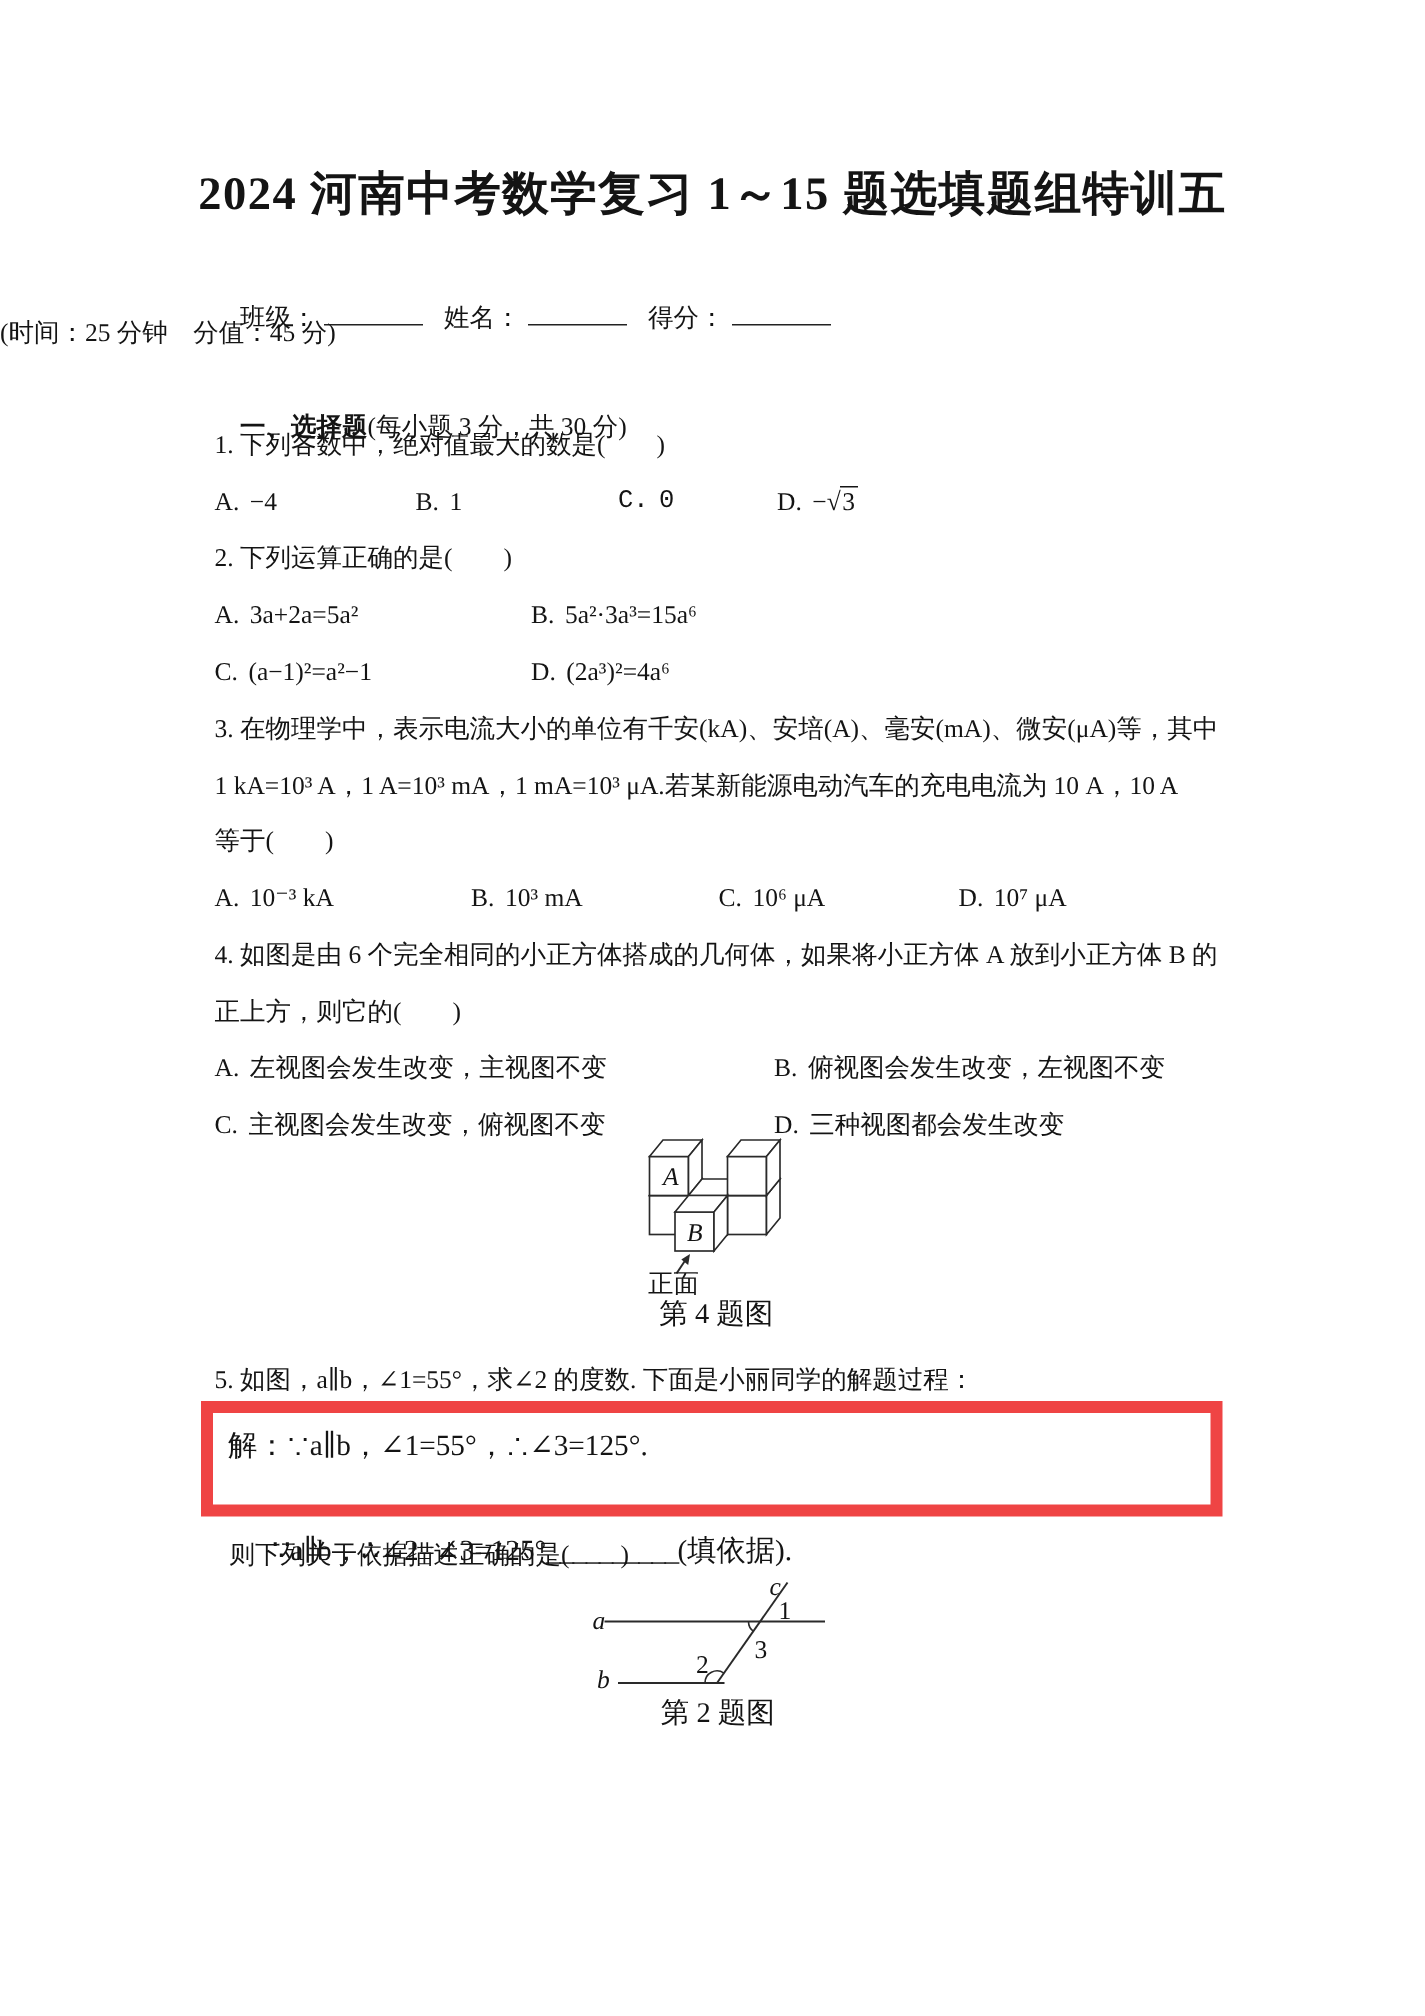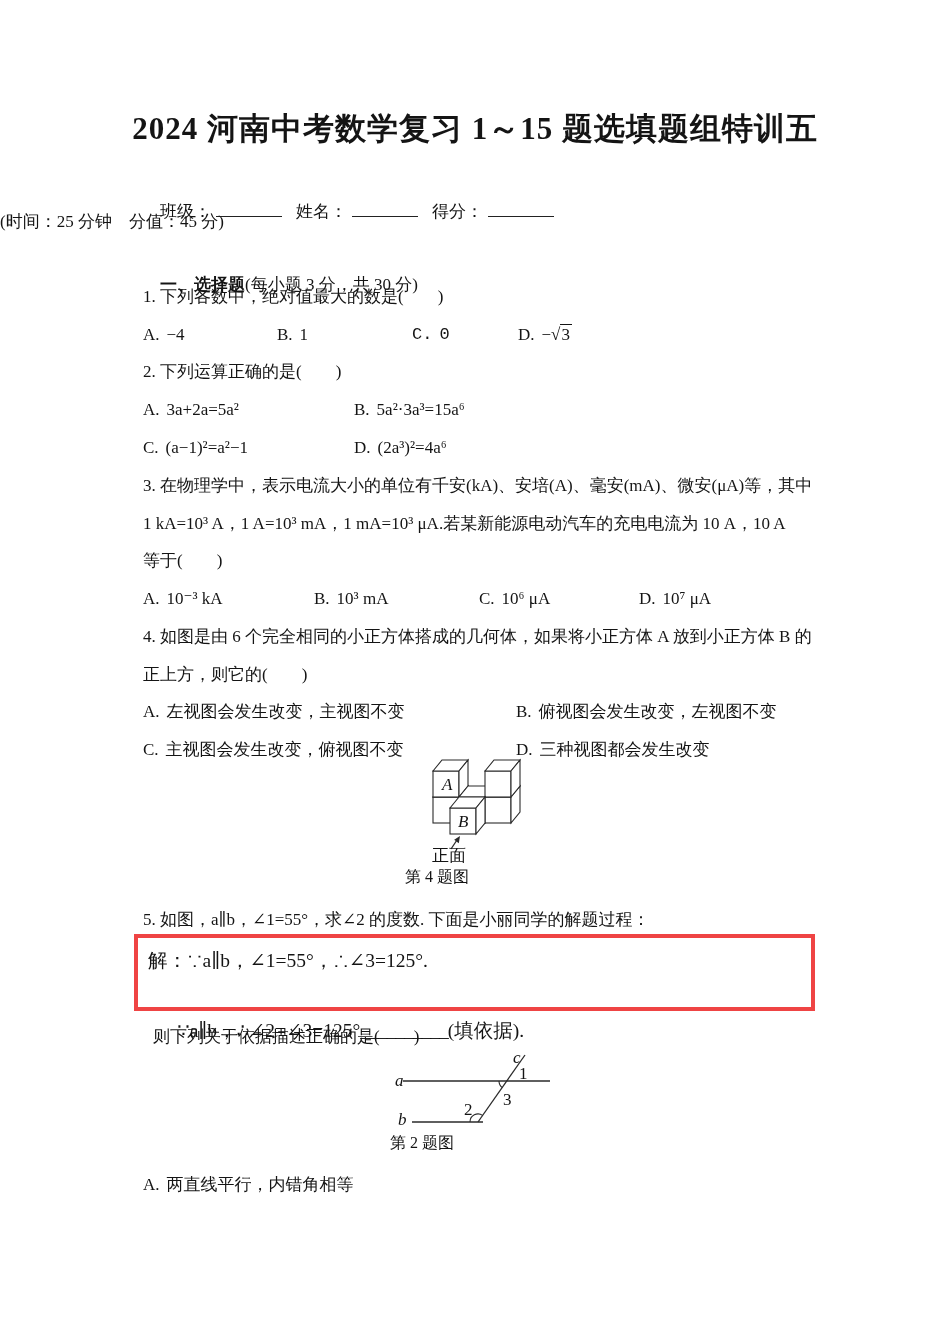"第 4 题图" .fig-caption { font-size: 16px -> 19px; text-align: left -> center }
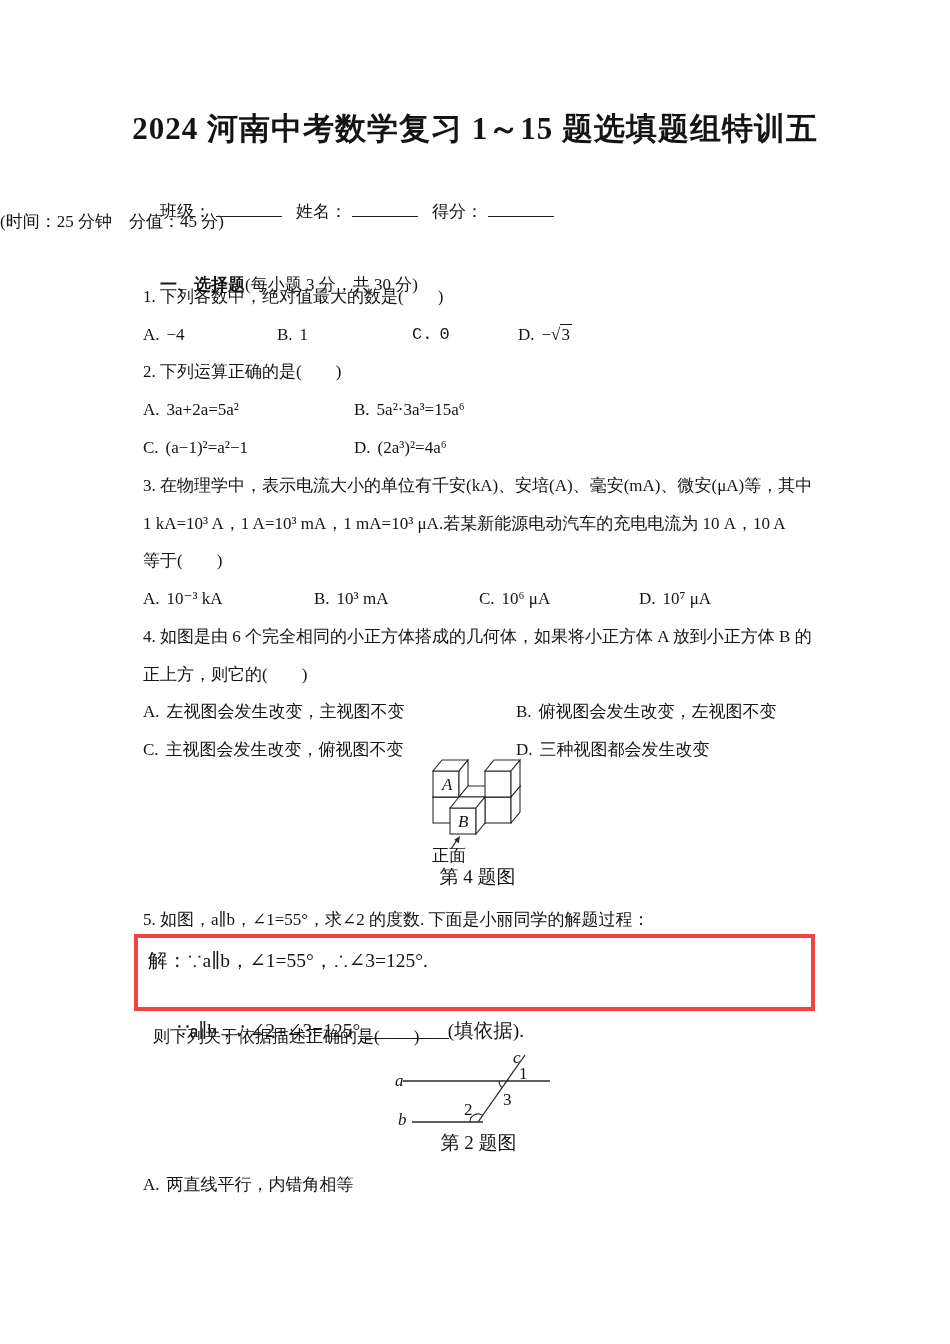"解：∵a∥b，∠1=55°，∴∠3=125°." .solution-box { border: 4px solid #ef4444 -> 8px solid #ef4444 }
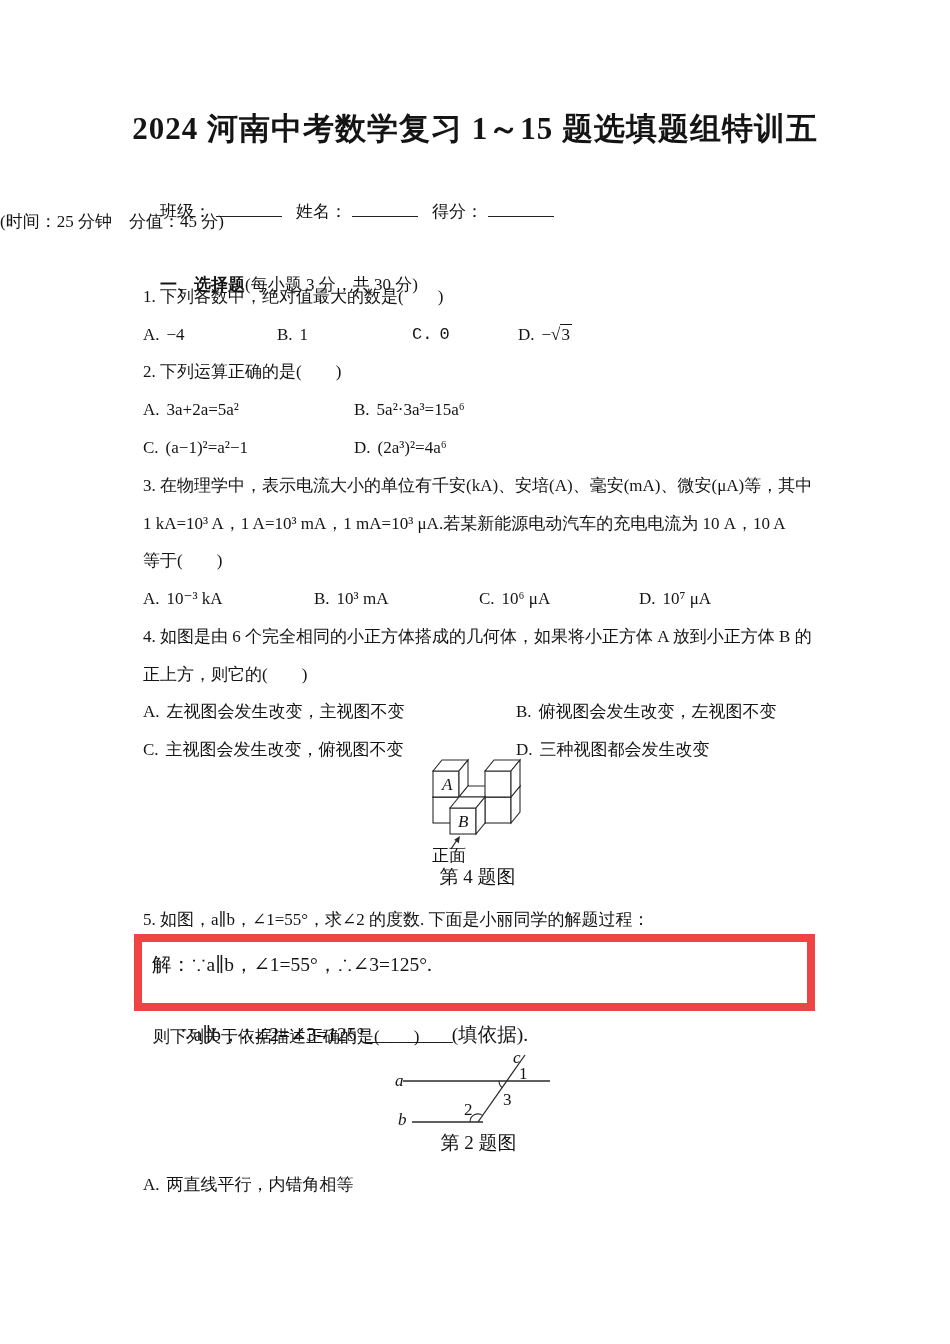"A. 两直线平行，内错角相等" div.ln { html: <div><span>A.</span><span>两直线平行，内错角相等</span></div> -> none }
